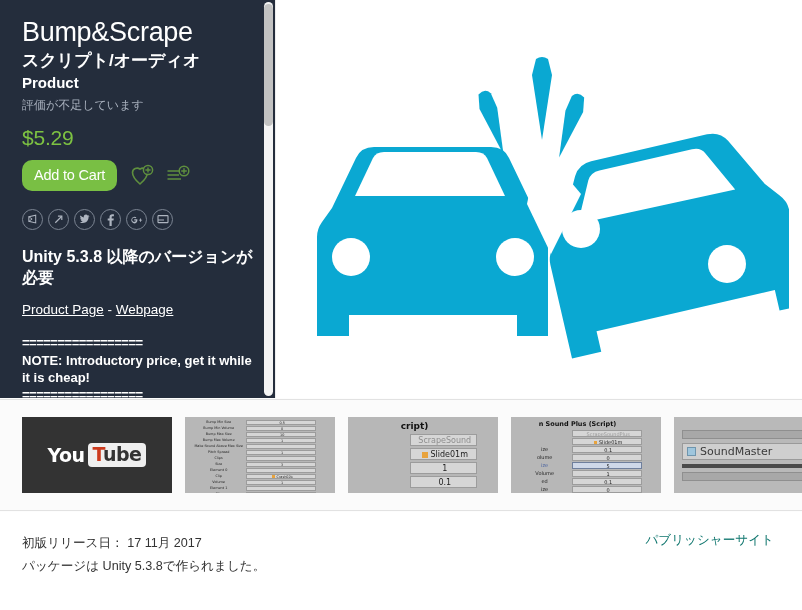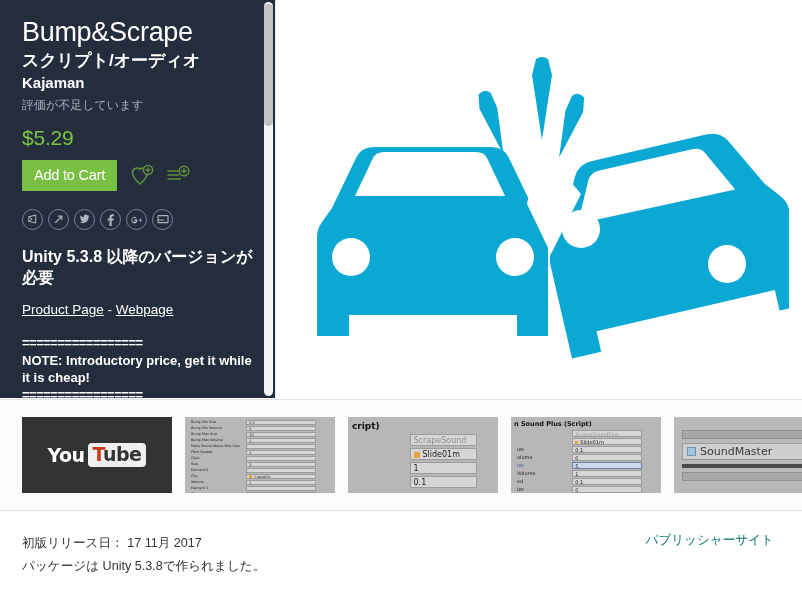"Kajaman" div.pkg-publisher { text: Kajaman -> Product }
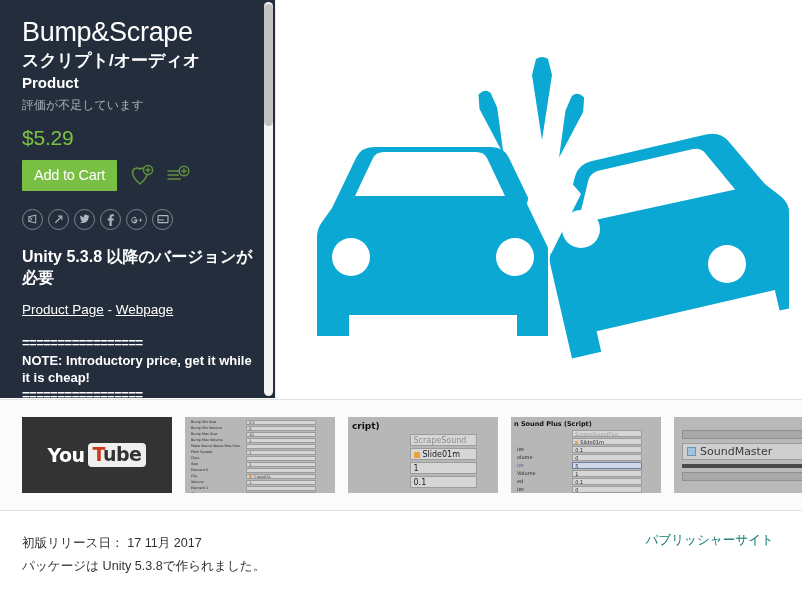"Add to Cart" .add-cart-btn { border-radius: 1px -> 10px }
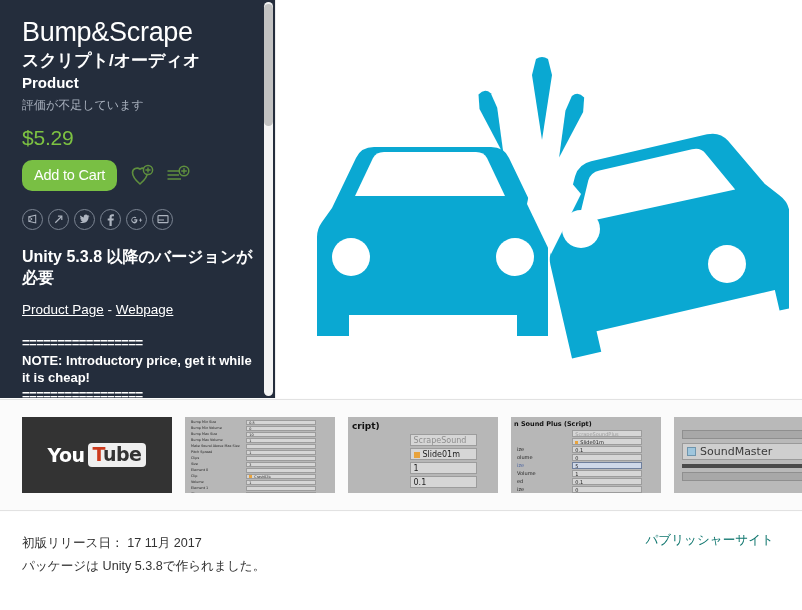"cript)" .insp { text-align: none -> center }
